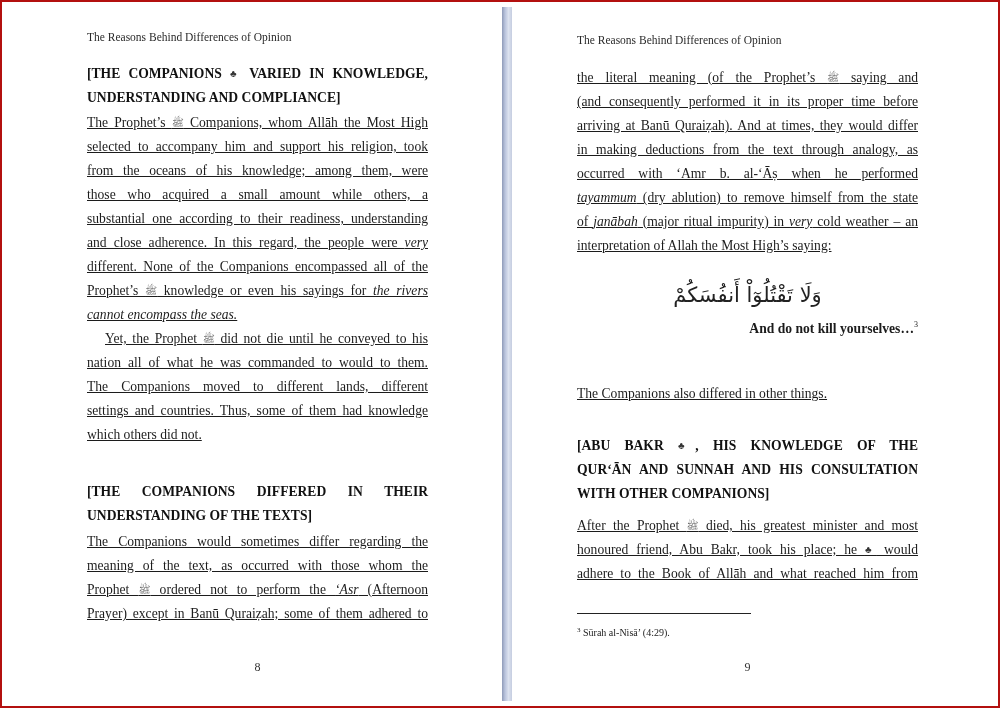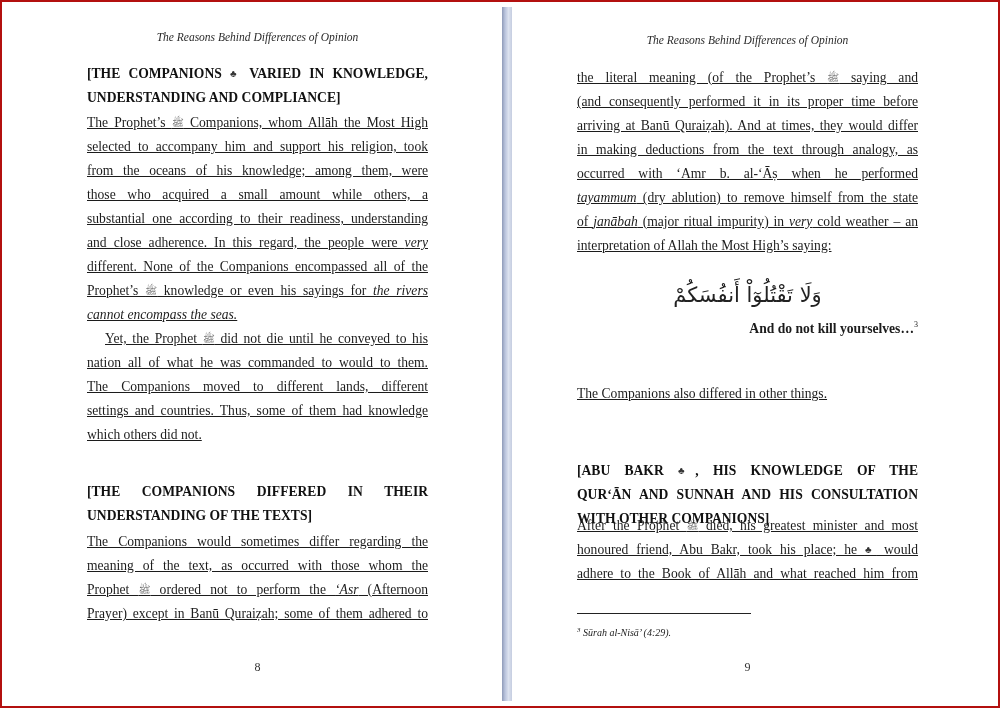"The Reasons Behind Differences of" .running-head { font-style: italic -> none; text-align: center -> left }
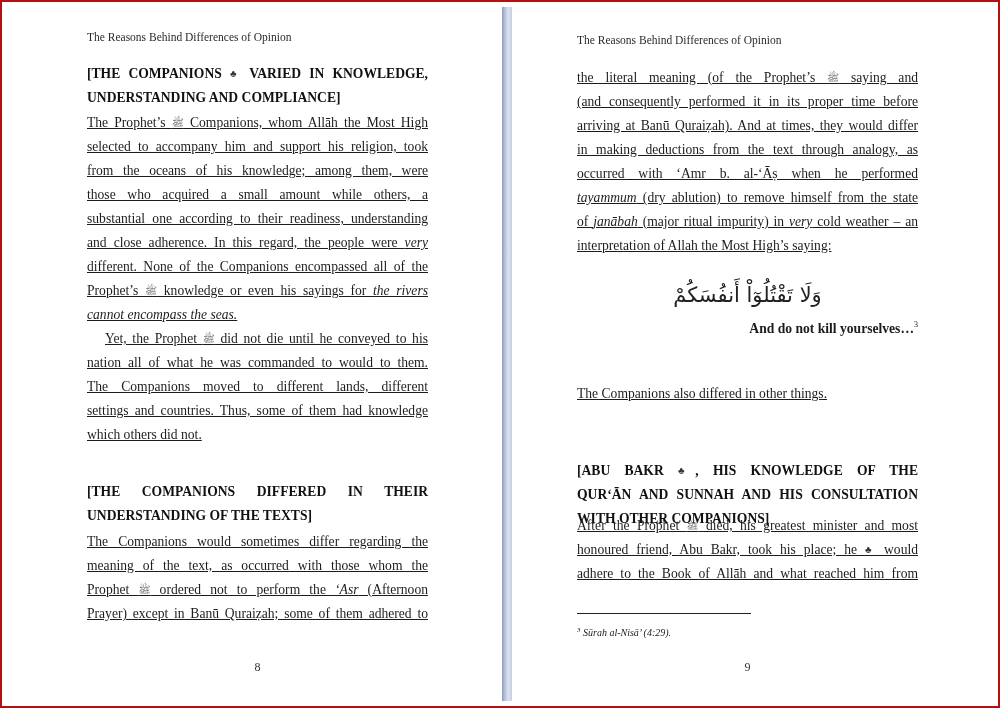"[ABU BAKR ♣, HIS KNOWLEDGE" div.heading { top: 459px -> 434px }
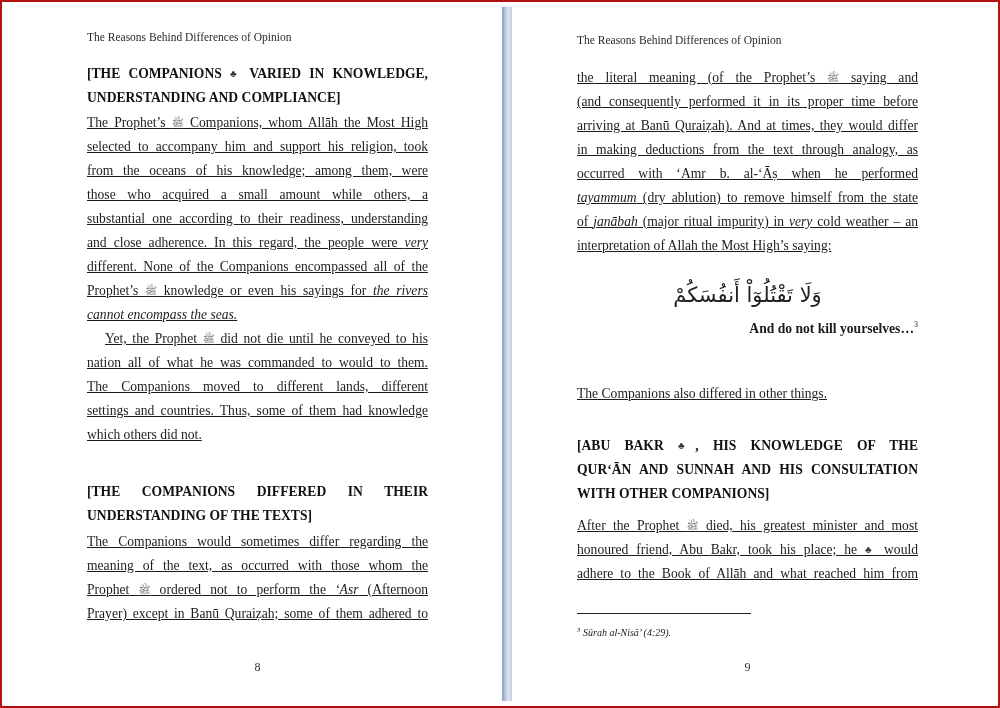"3 Sūrah al-Nisā’ (4:29)." .footnote { font-style: italic -> none }
